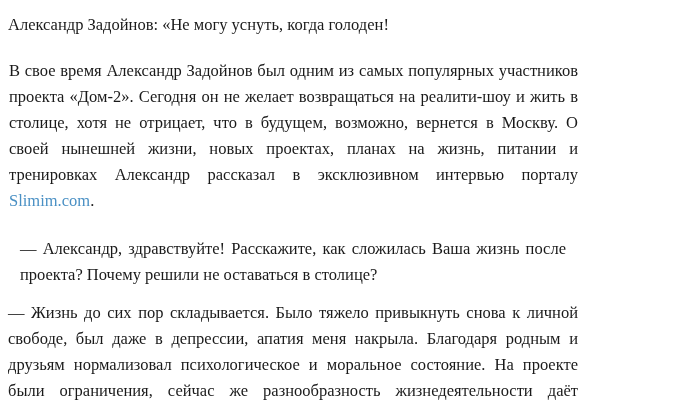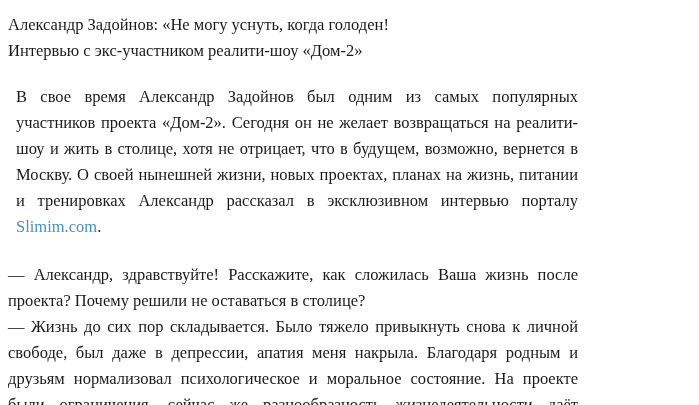"Интервью с экс-участником реалити-шоу" span.line { html: <span>Интервью с экс-участником реалити-шоу «Дом-2»</span> -> none }
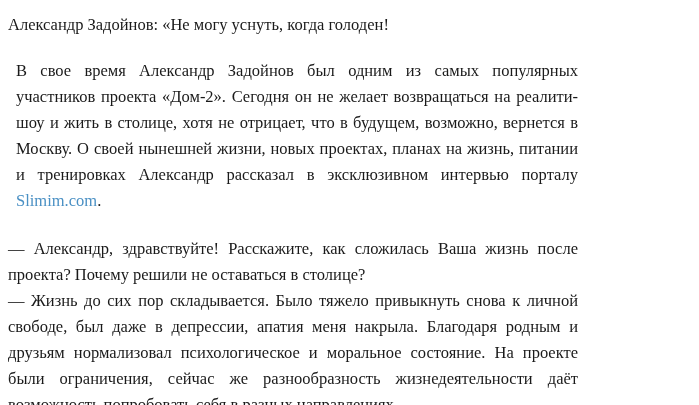"В свое время Александр Задойнов" .body-para { margin: 0 0 22px 8px -> 0 0 22px 1px }
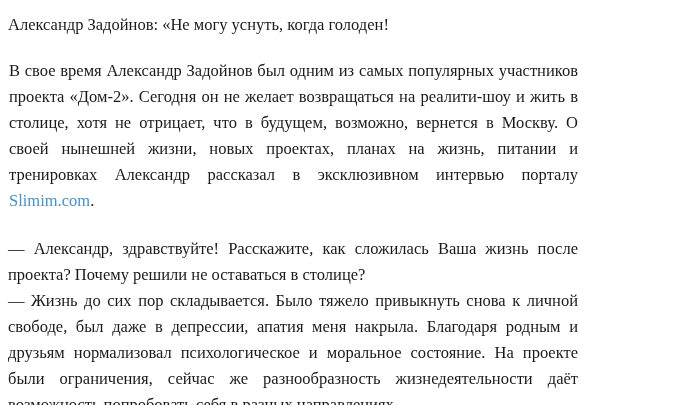"— Александр, здравствуйте! Расскажите," .qa-q { margin: 0 -> 12px }
